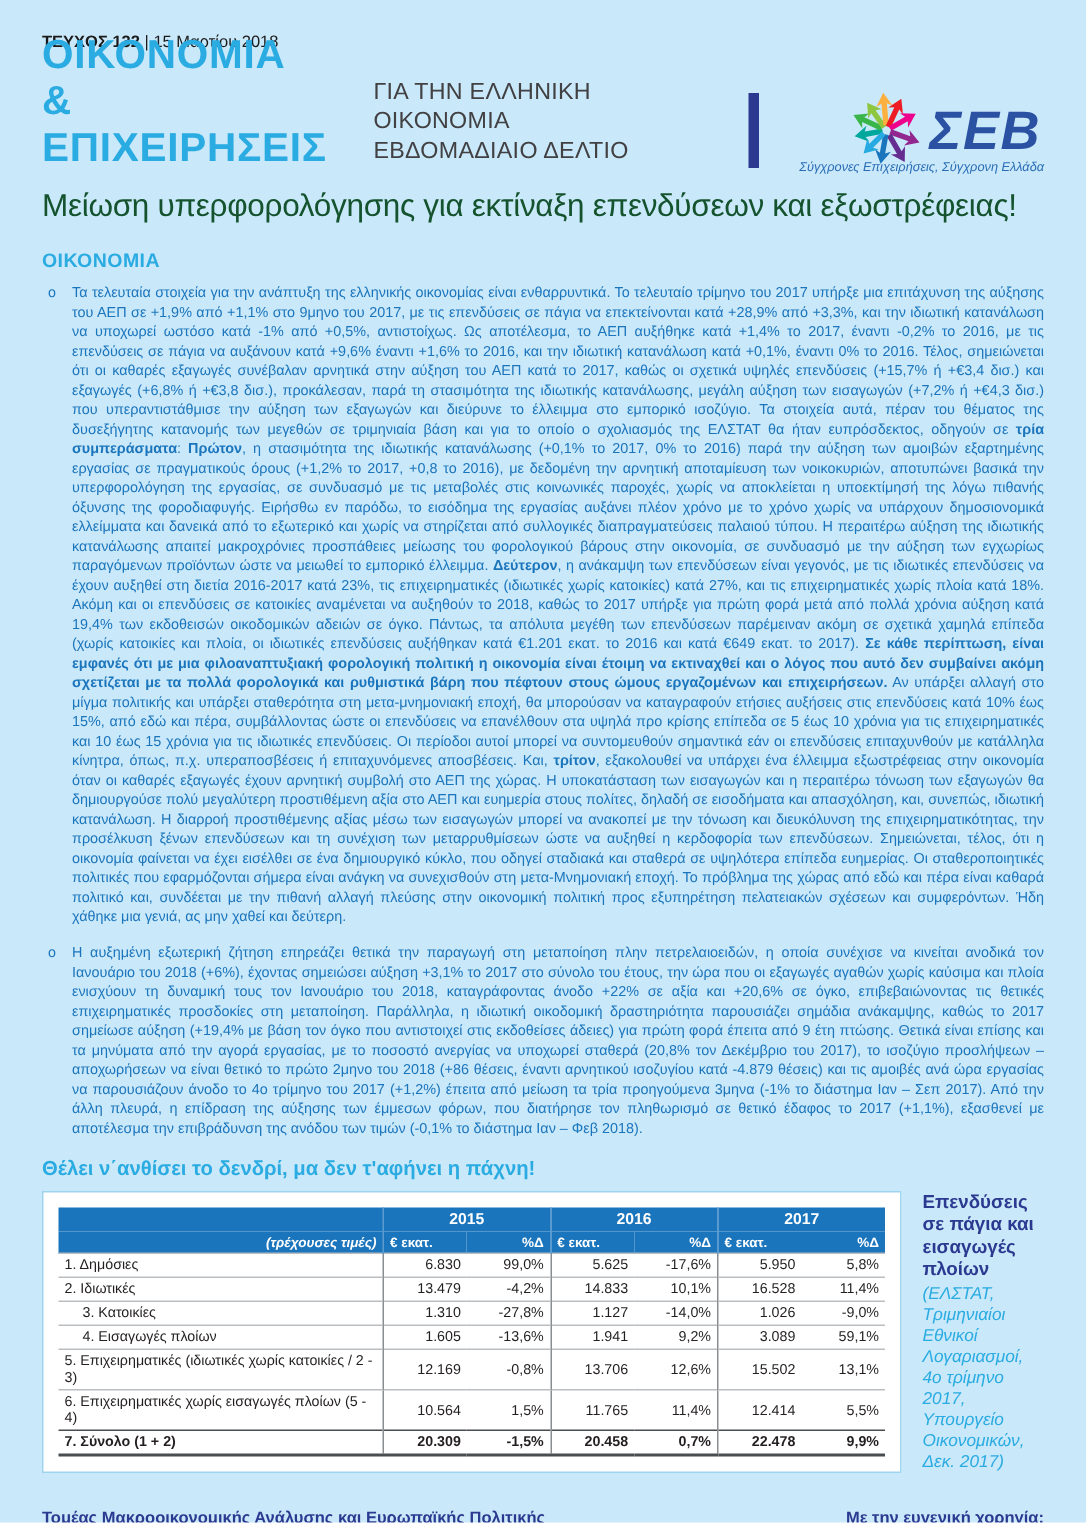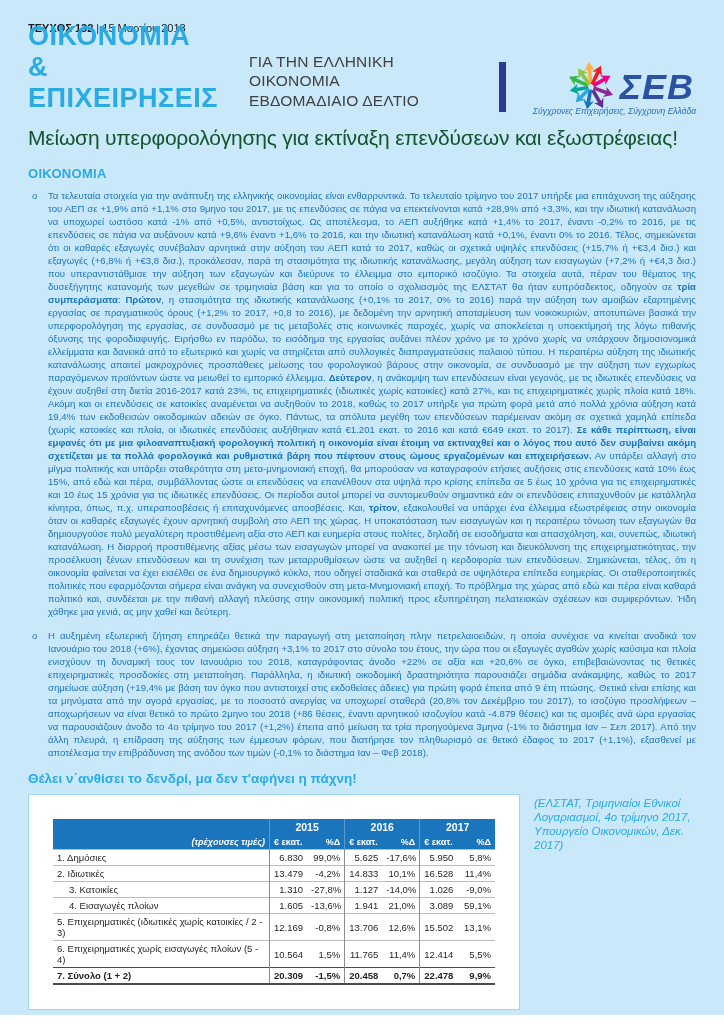"Επενδύσεις σε πάγια και εισαγωγές" div.sb-title { html: none -> <div>Επενδύσεις σε πάγια και εισαγωγές πλοίων</div> }
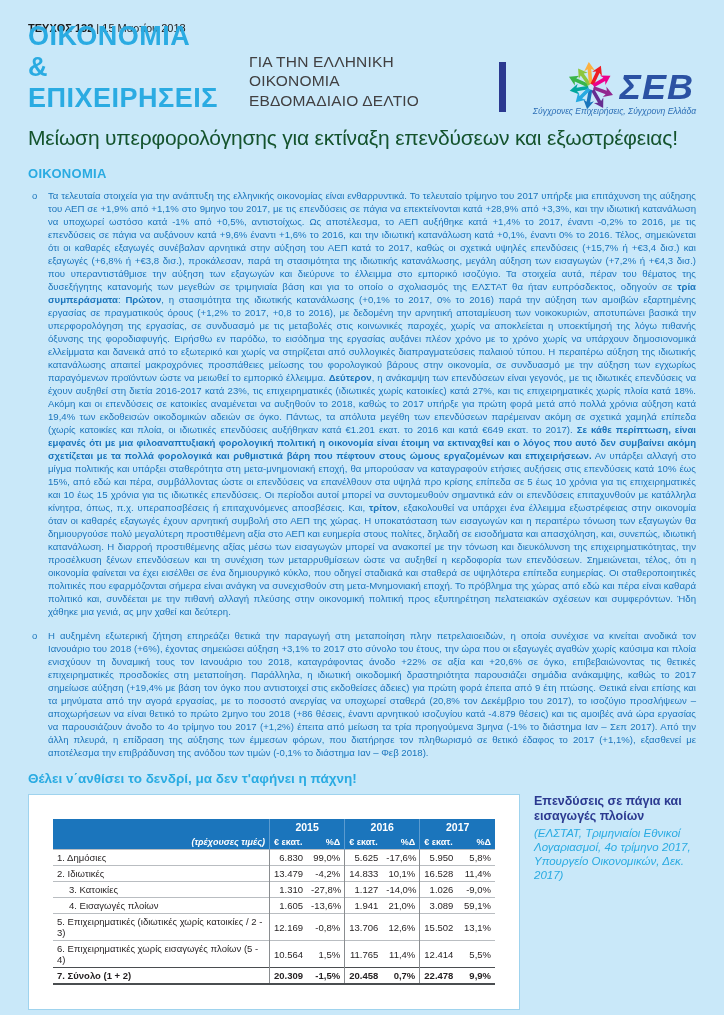"2015" .table-panel { padding: 24px -> 10px; width: 492px -> 573px }
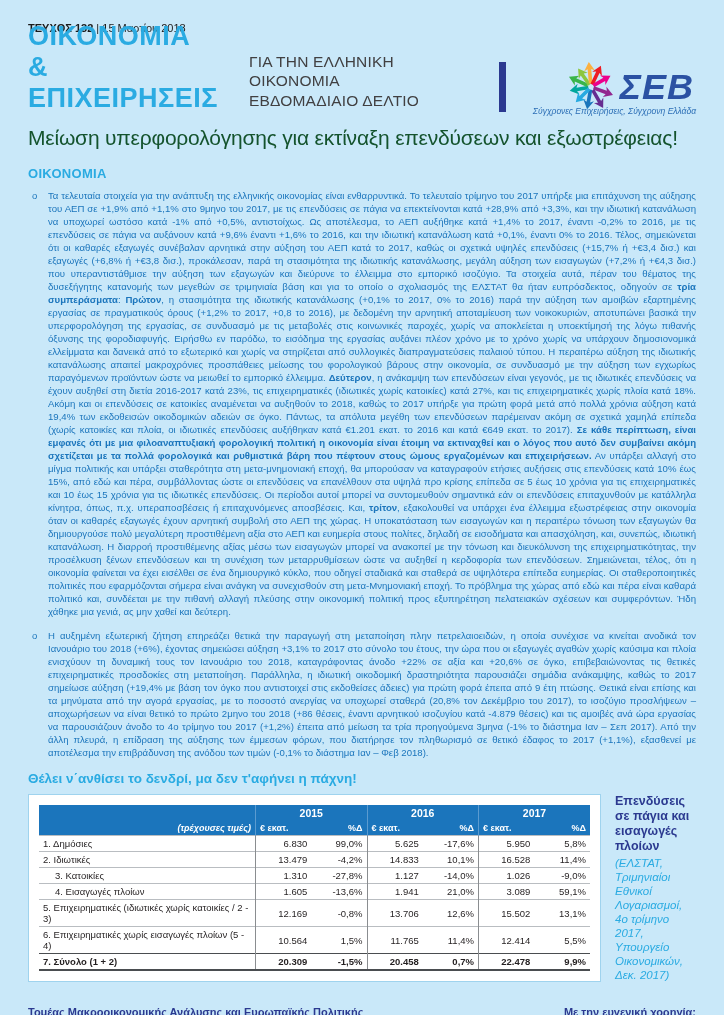"21,0%" td.num { text: 21,0% -> 9,2% }
